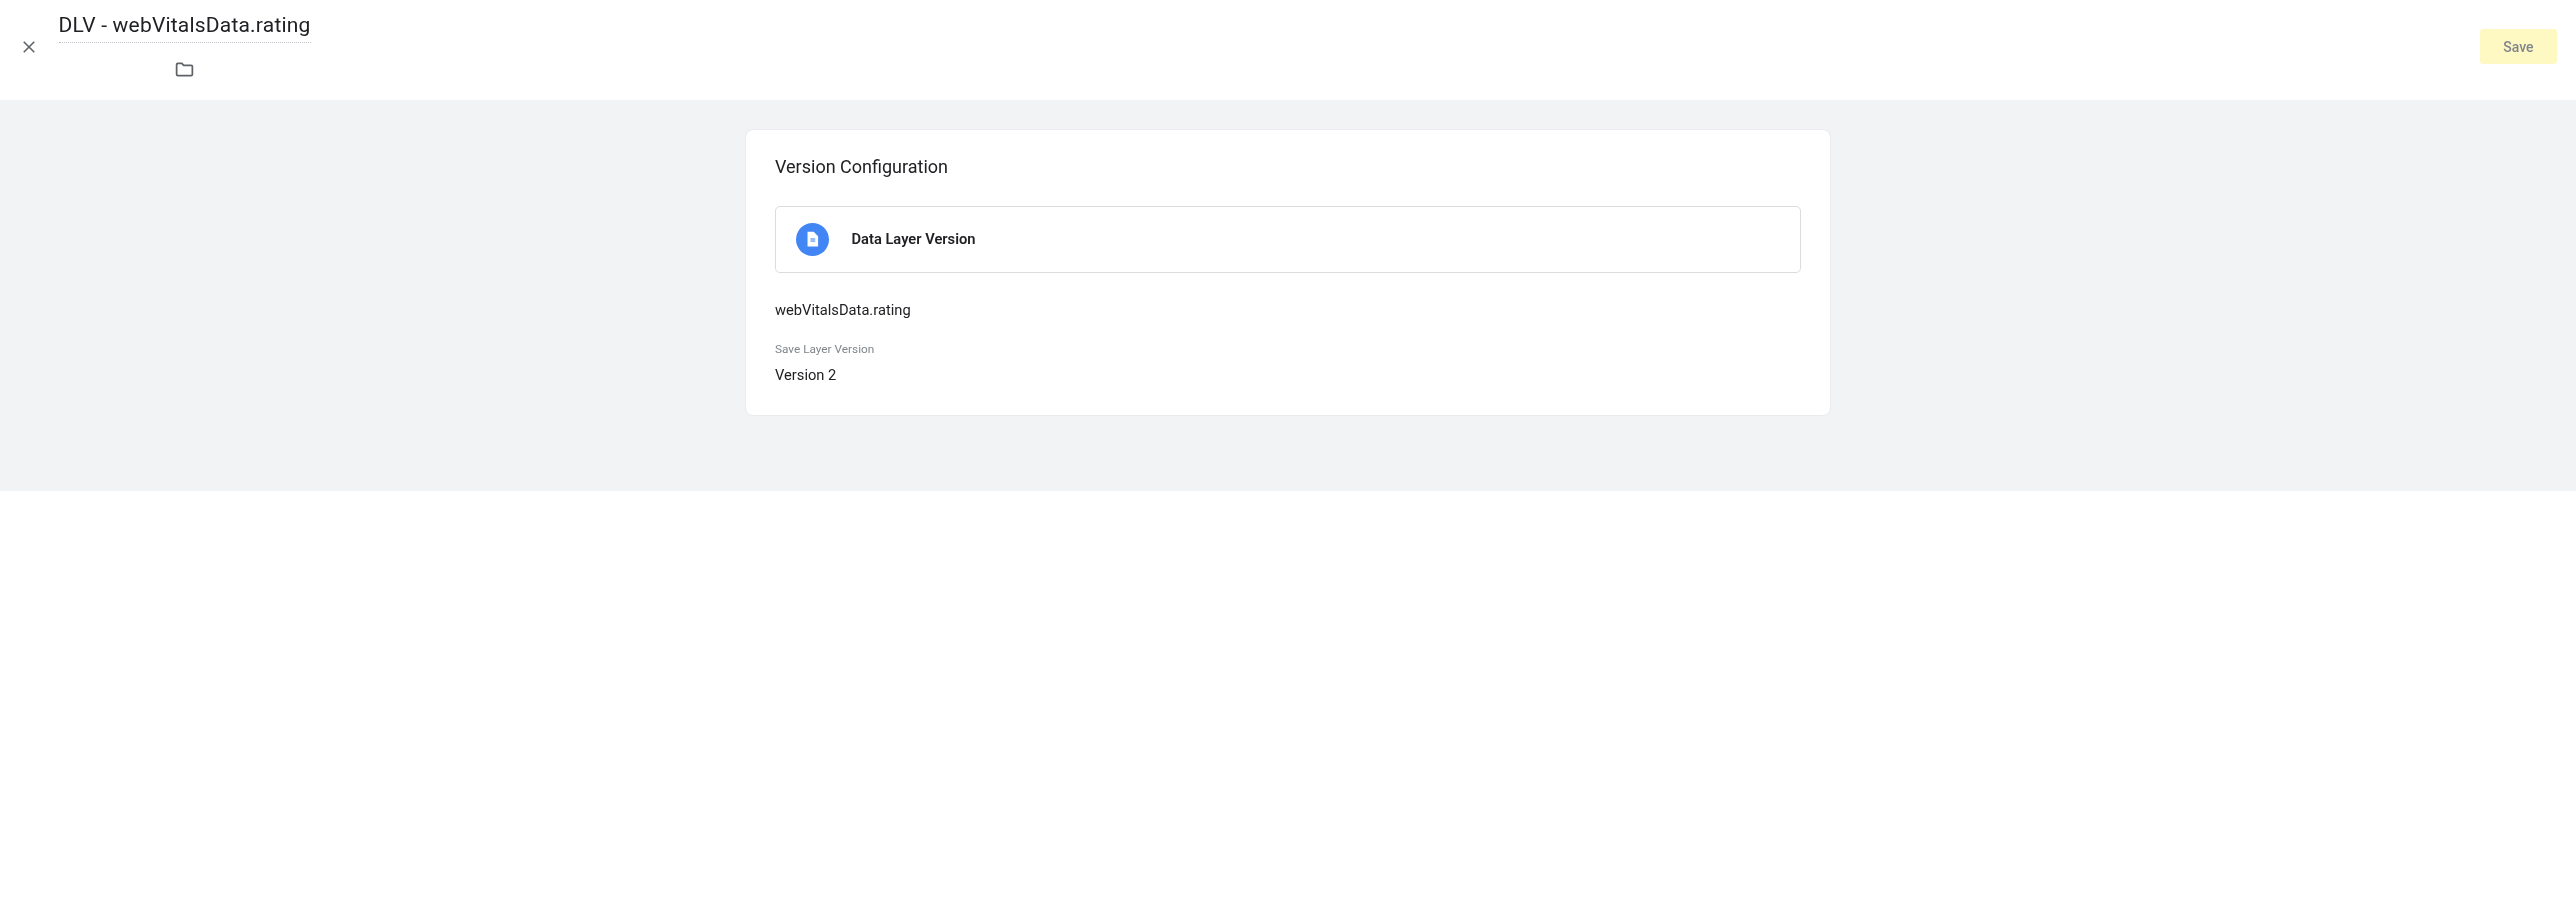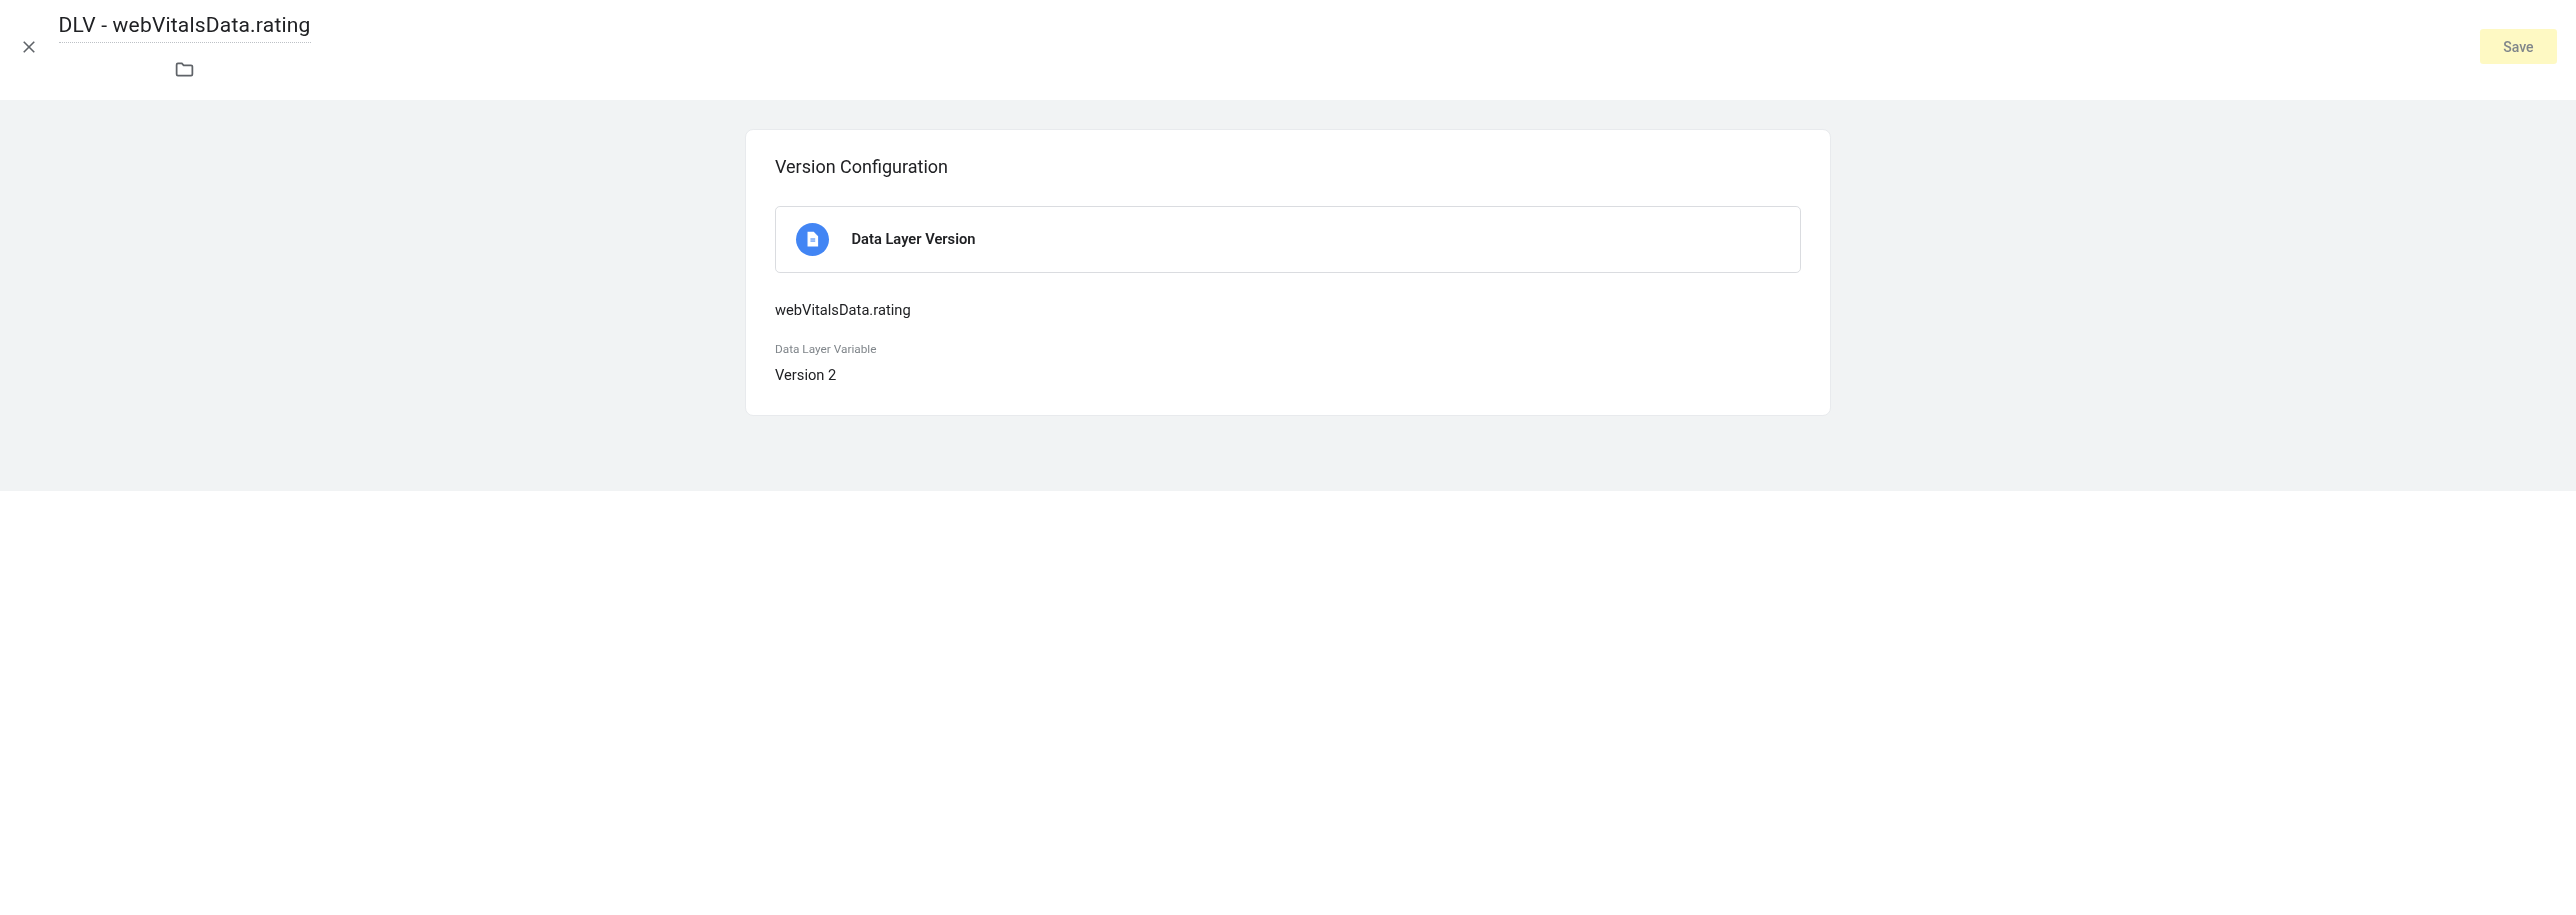"Data Layer Variable" div.section-label { text: Data Layer Variable -> Save Layer Version }
